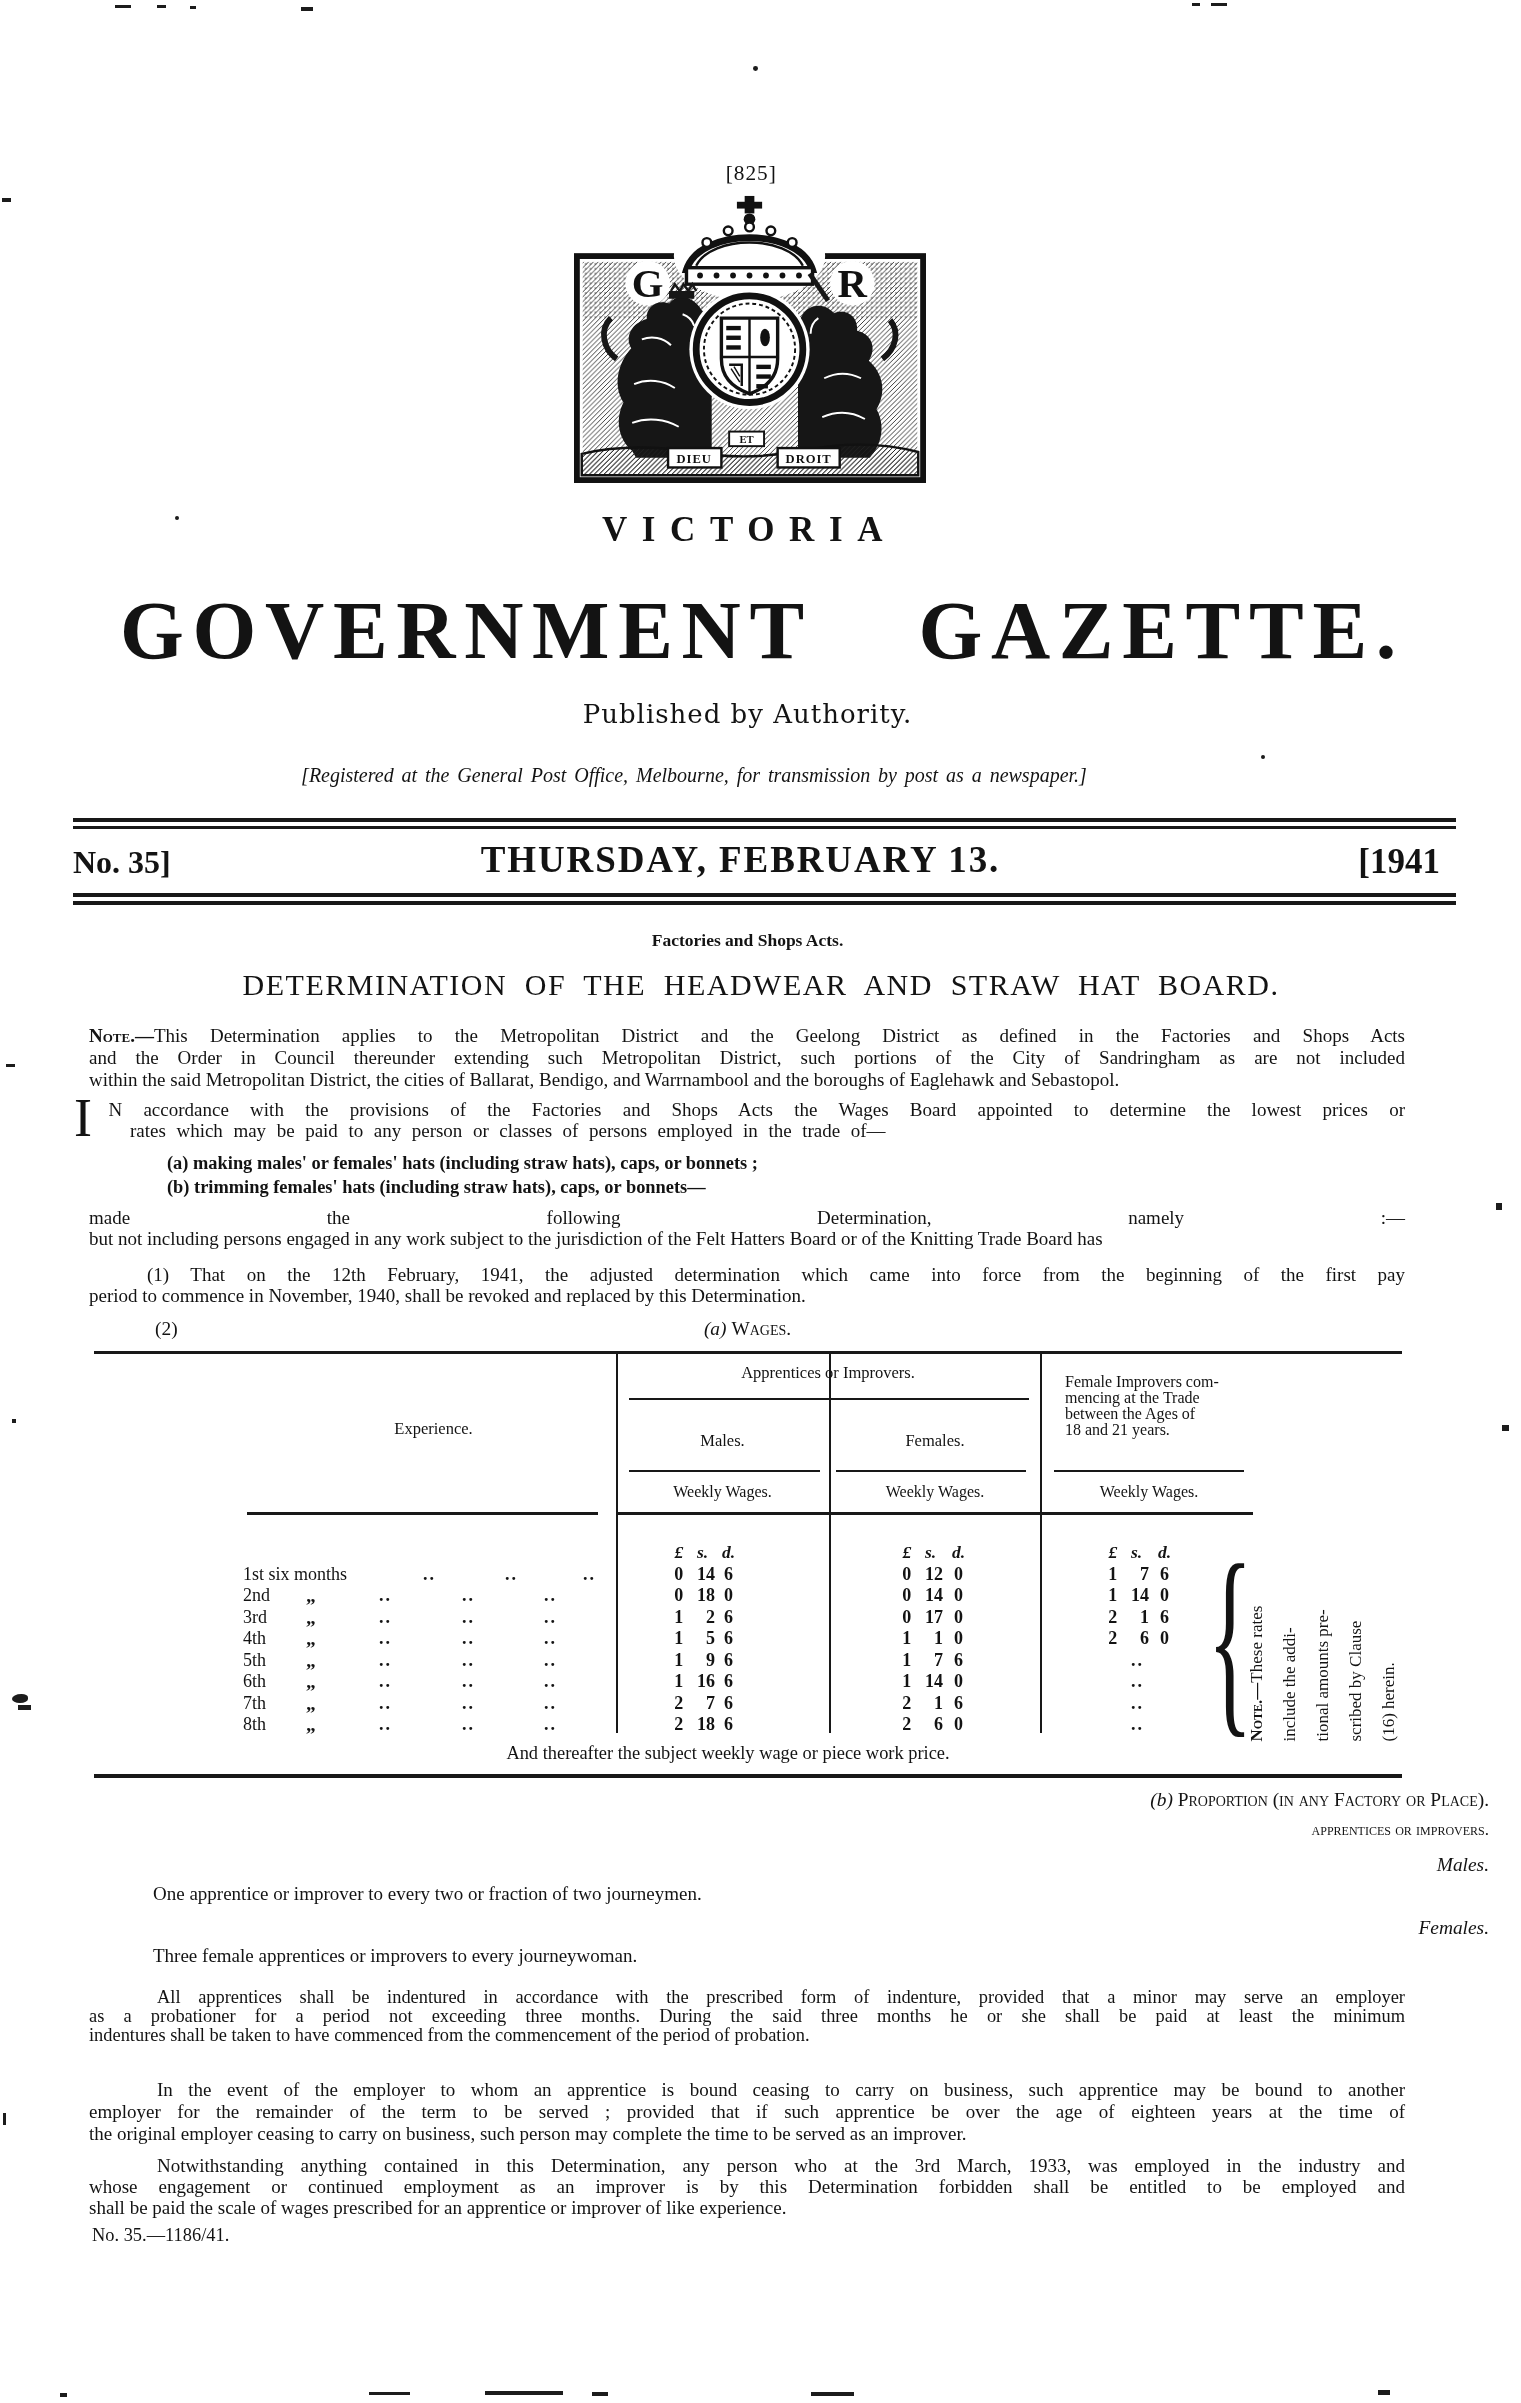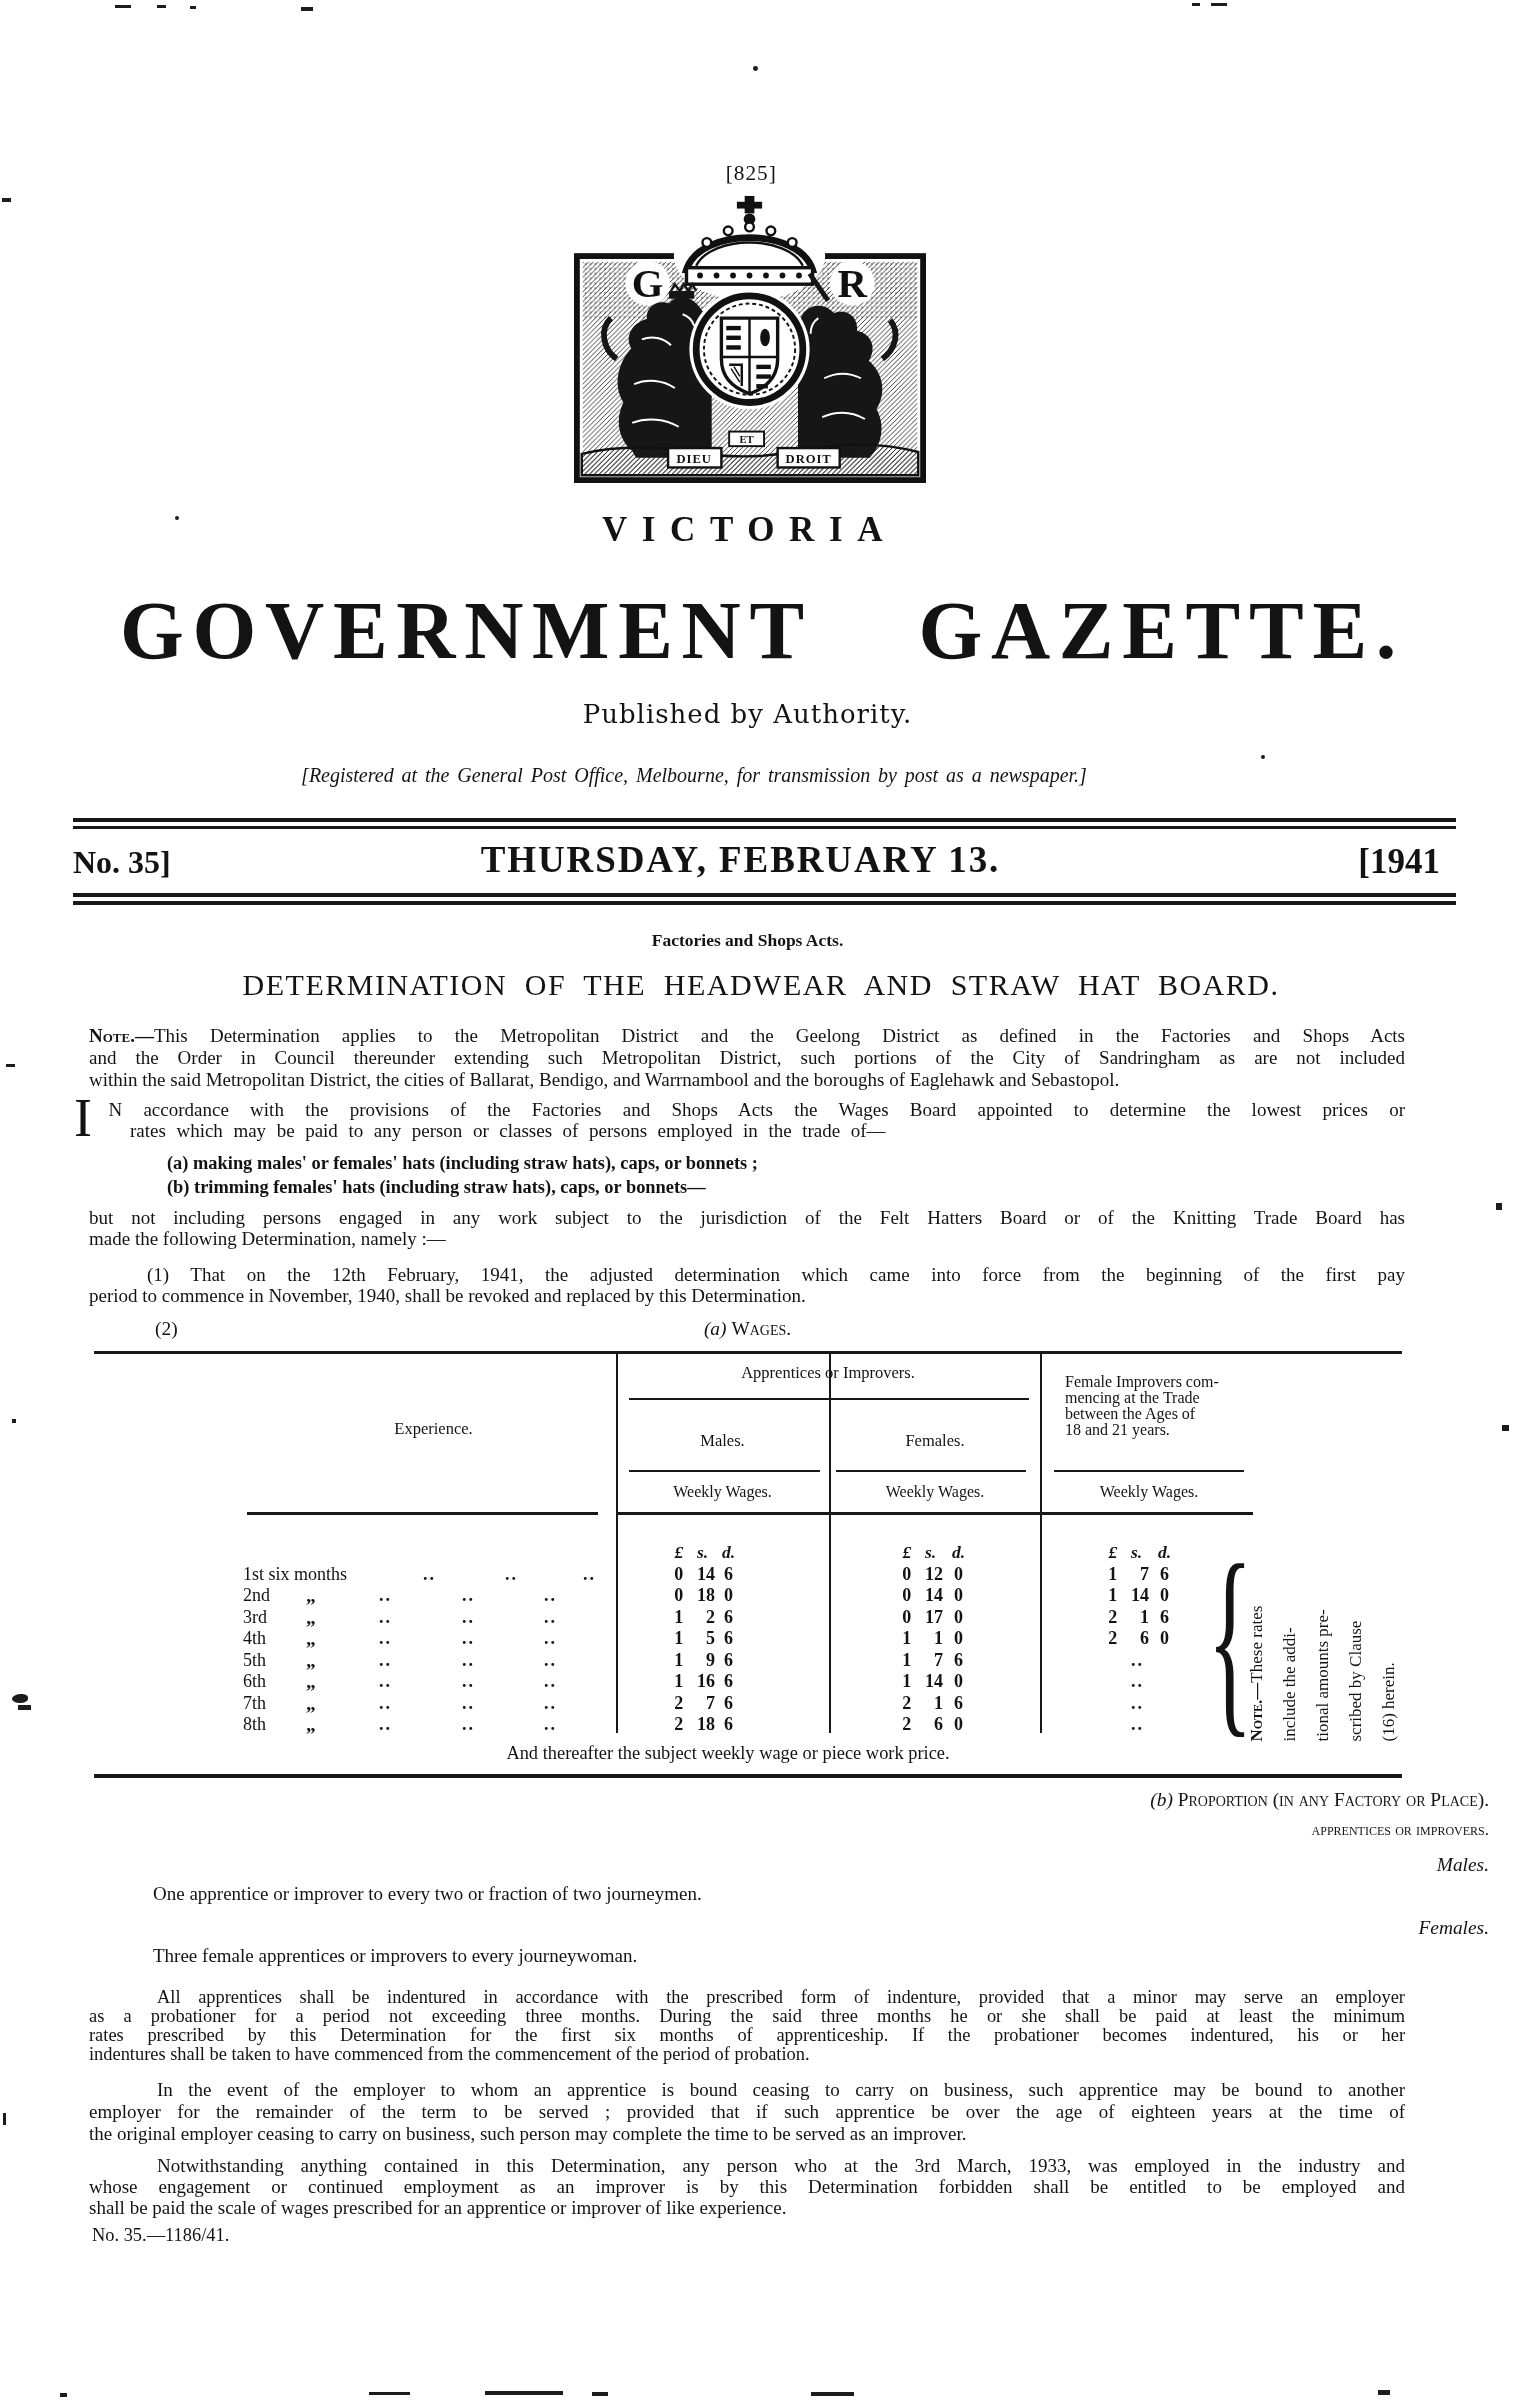"but not including persons engaged" div.ln { order: before "made the following Determination, namely" -> after "made the following Determination, namely" }
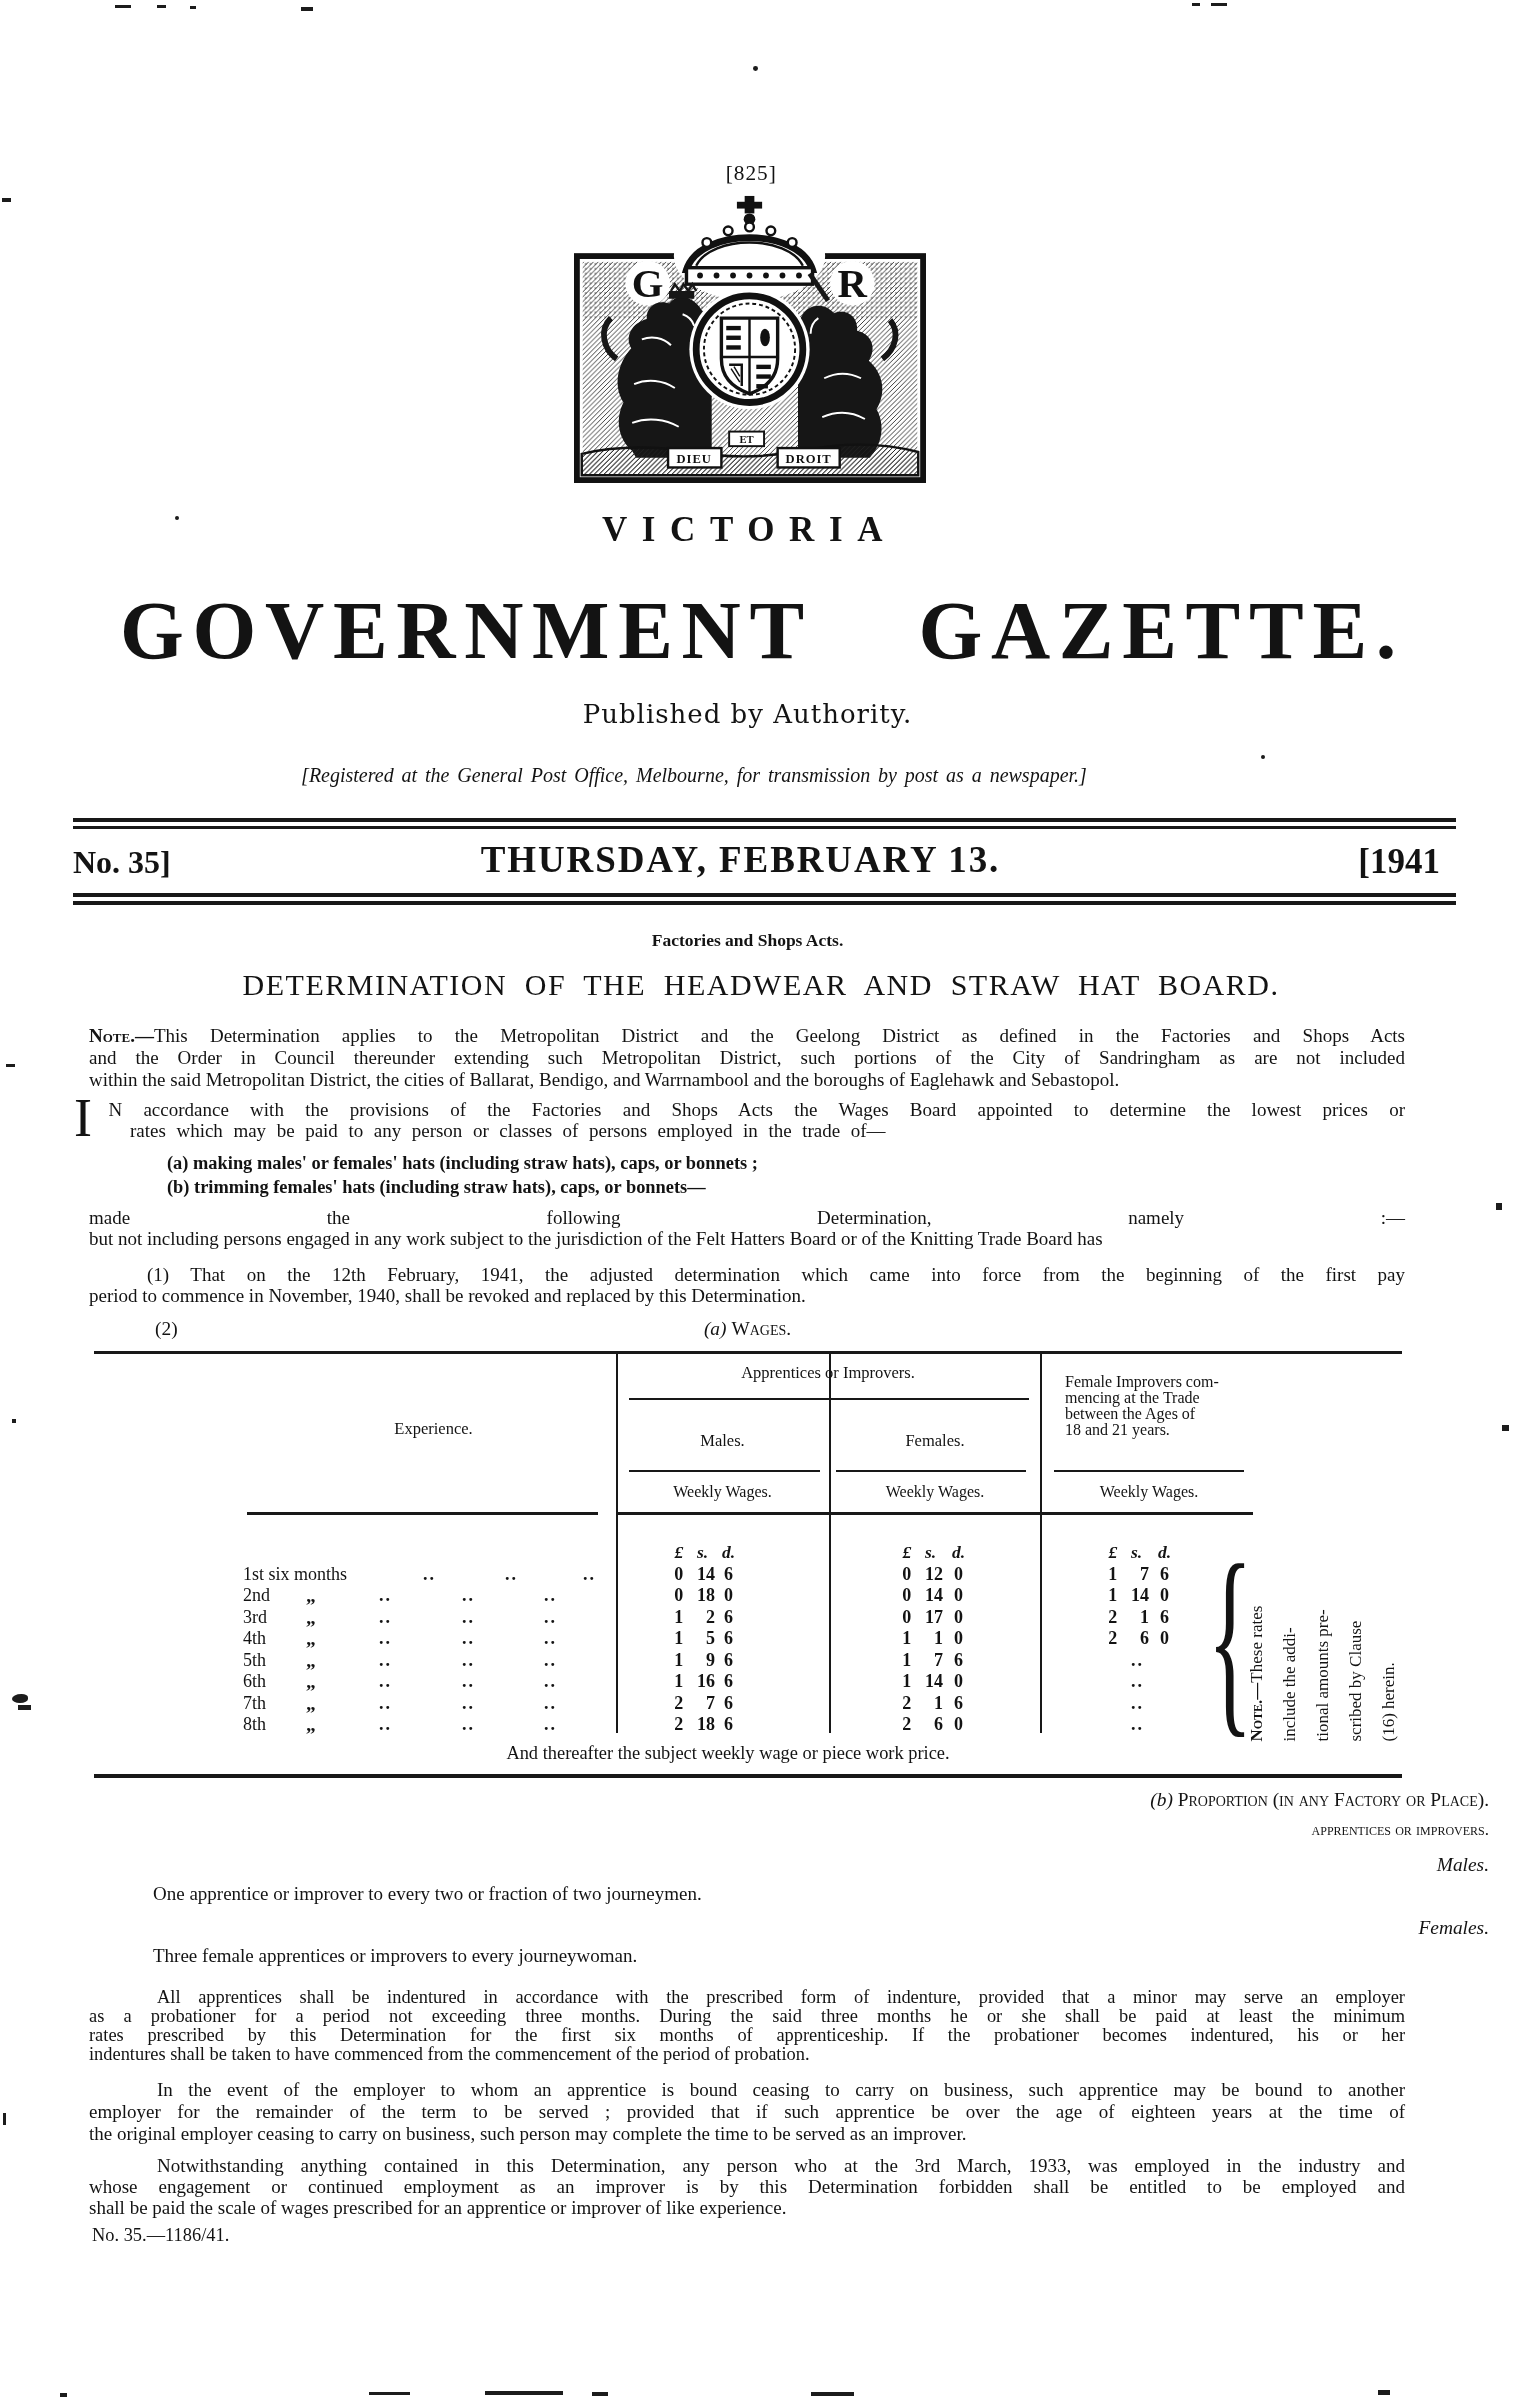"rates prescribed by this Determination" div.ln { html: <div>rates prescribed by this Determination for the first six months of apprenticeship. If the probationer becomes indentured, his or her</div> -> none }
